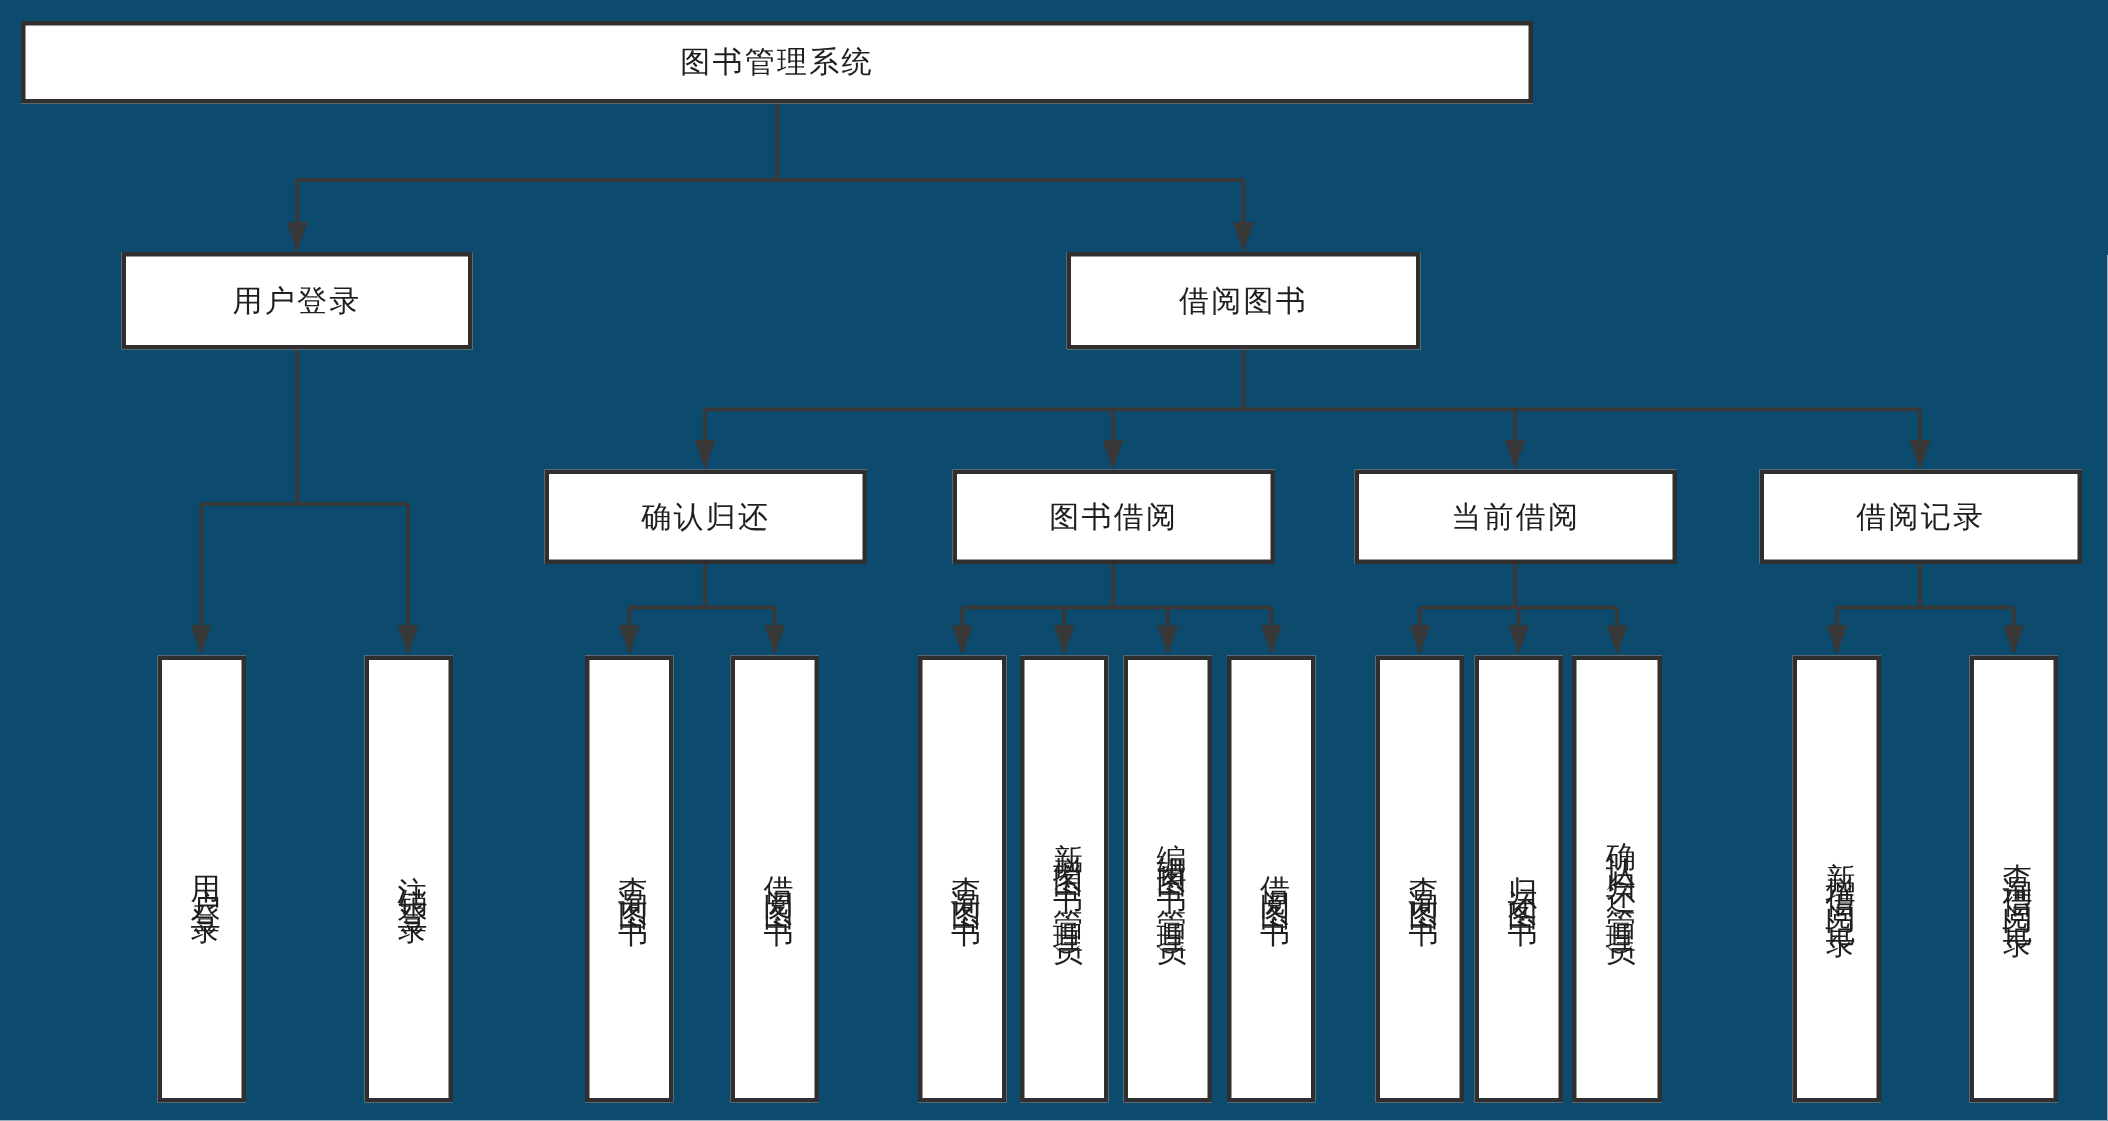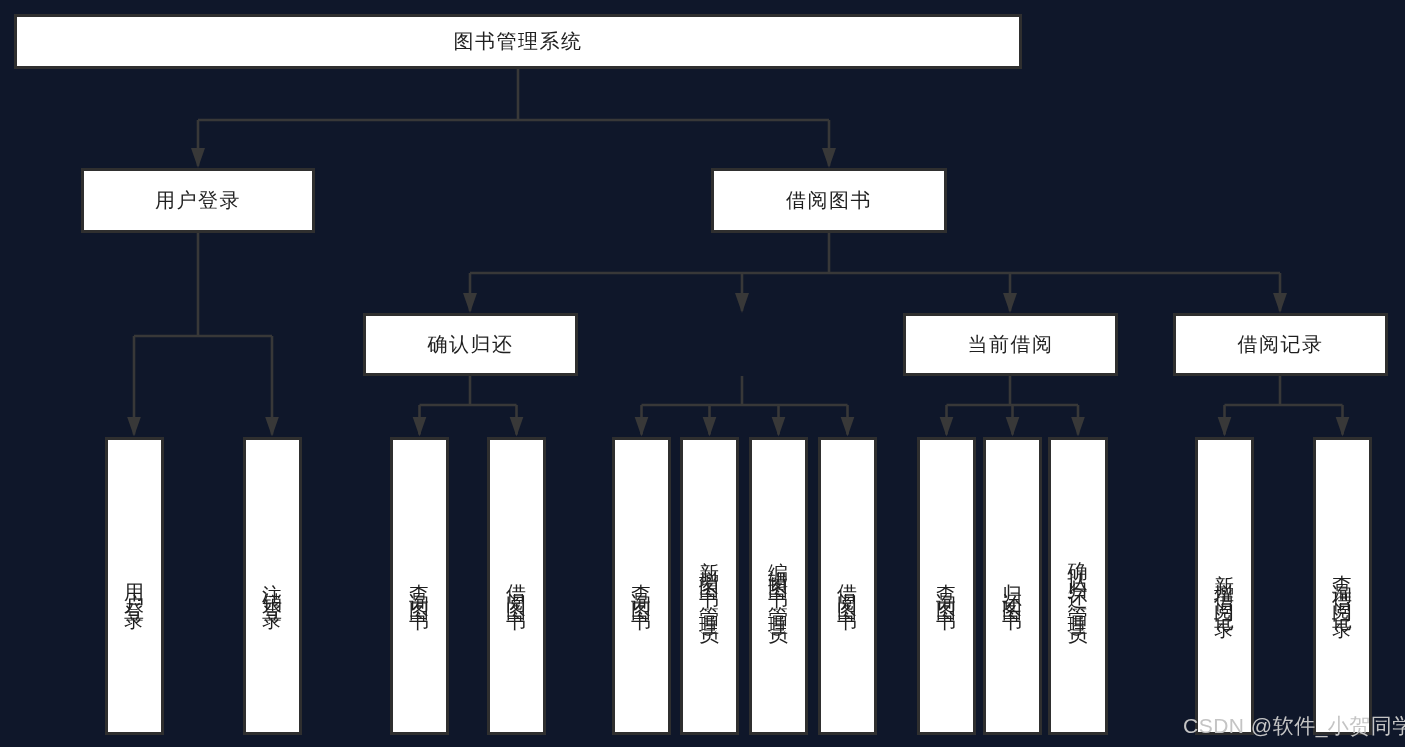"图书管理系统" .canvas { background: #0f172a -> #0c4a6e; font-family: Liberation Sans, sans-serif -> Liberation Mono, monospace }
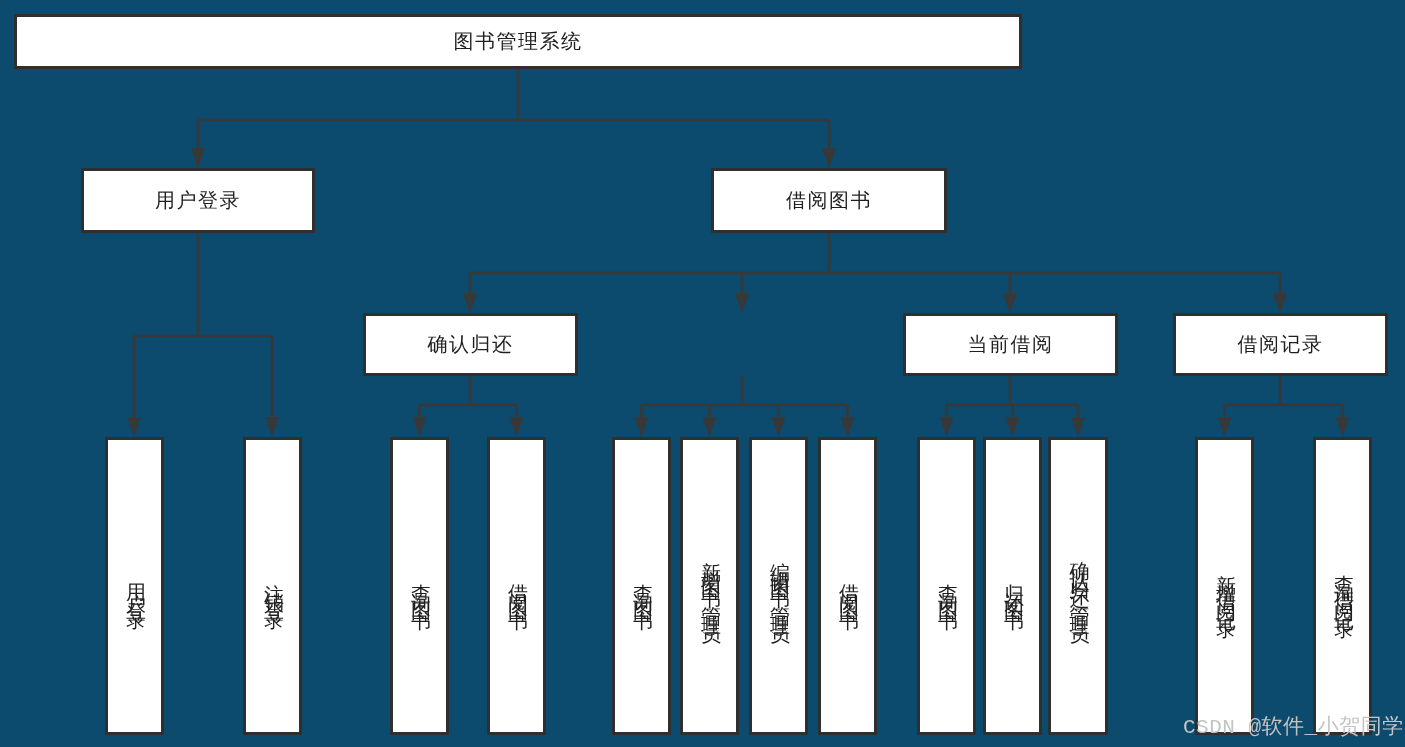"图书借阅" div.node { html: none -> <div>图书借阅</div> }
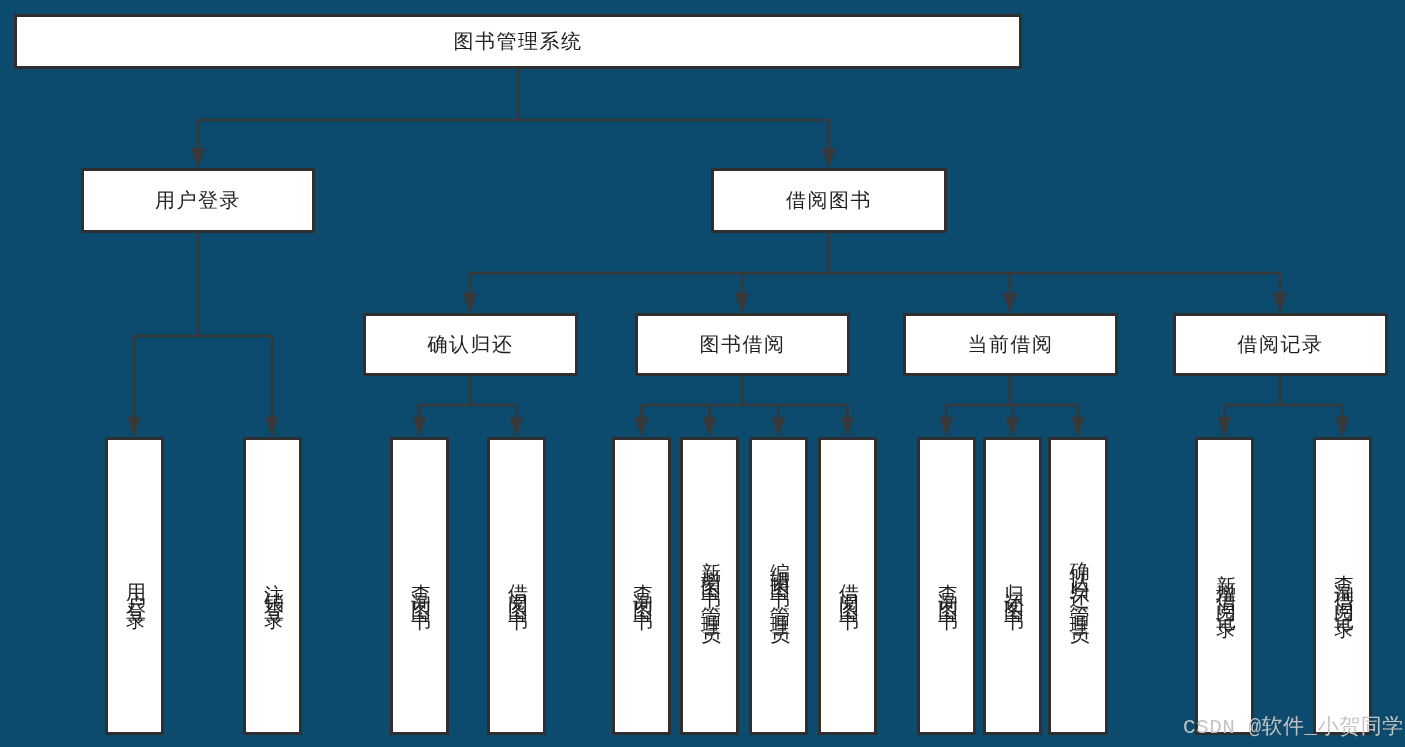"CSDN @软件_小贺同学" div.watermark { html: <div>CSDN @软件_小贺同学</div> -> none }
